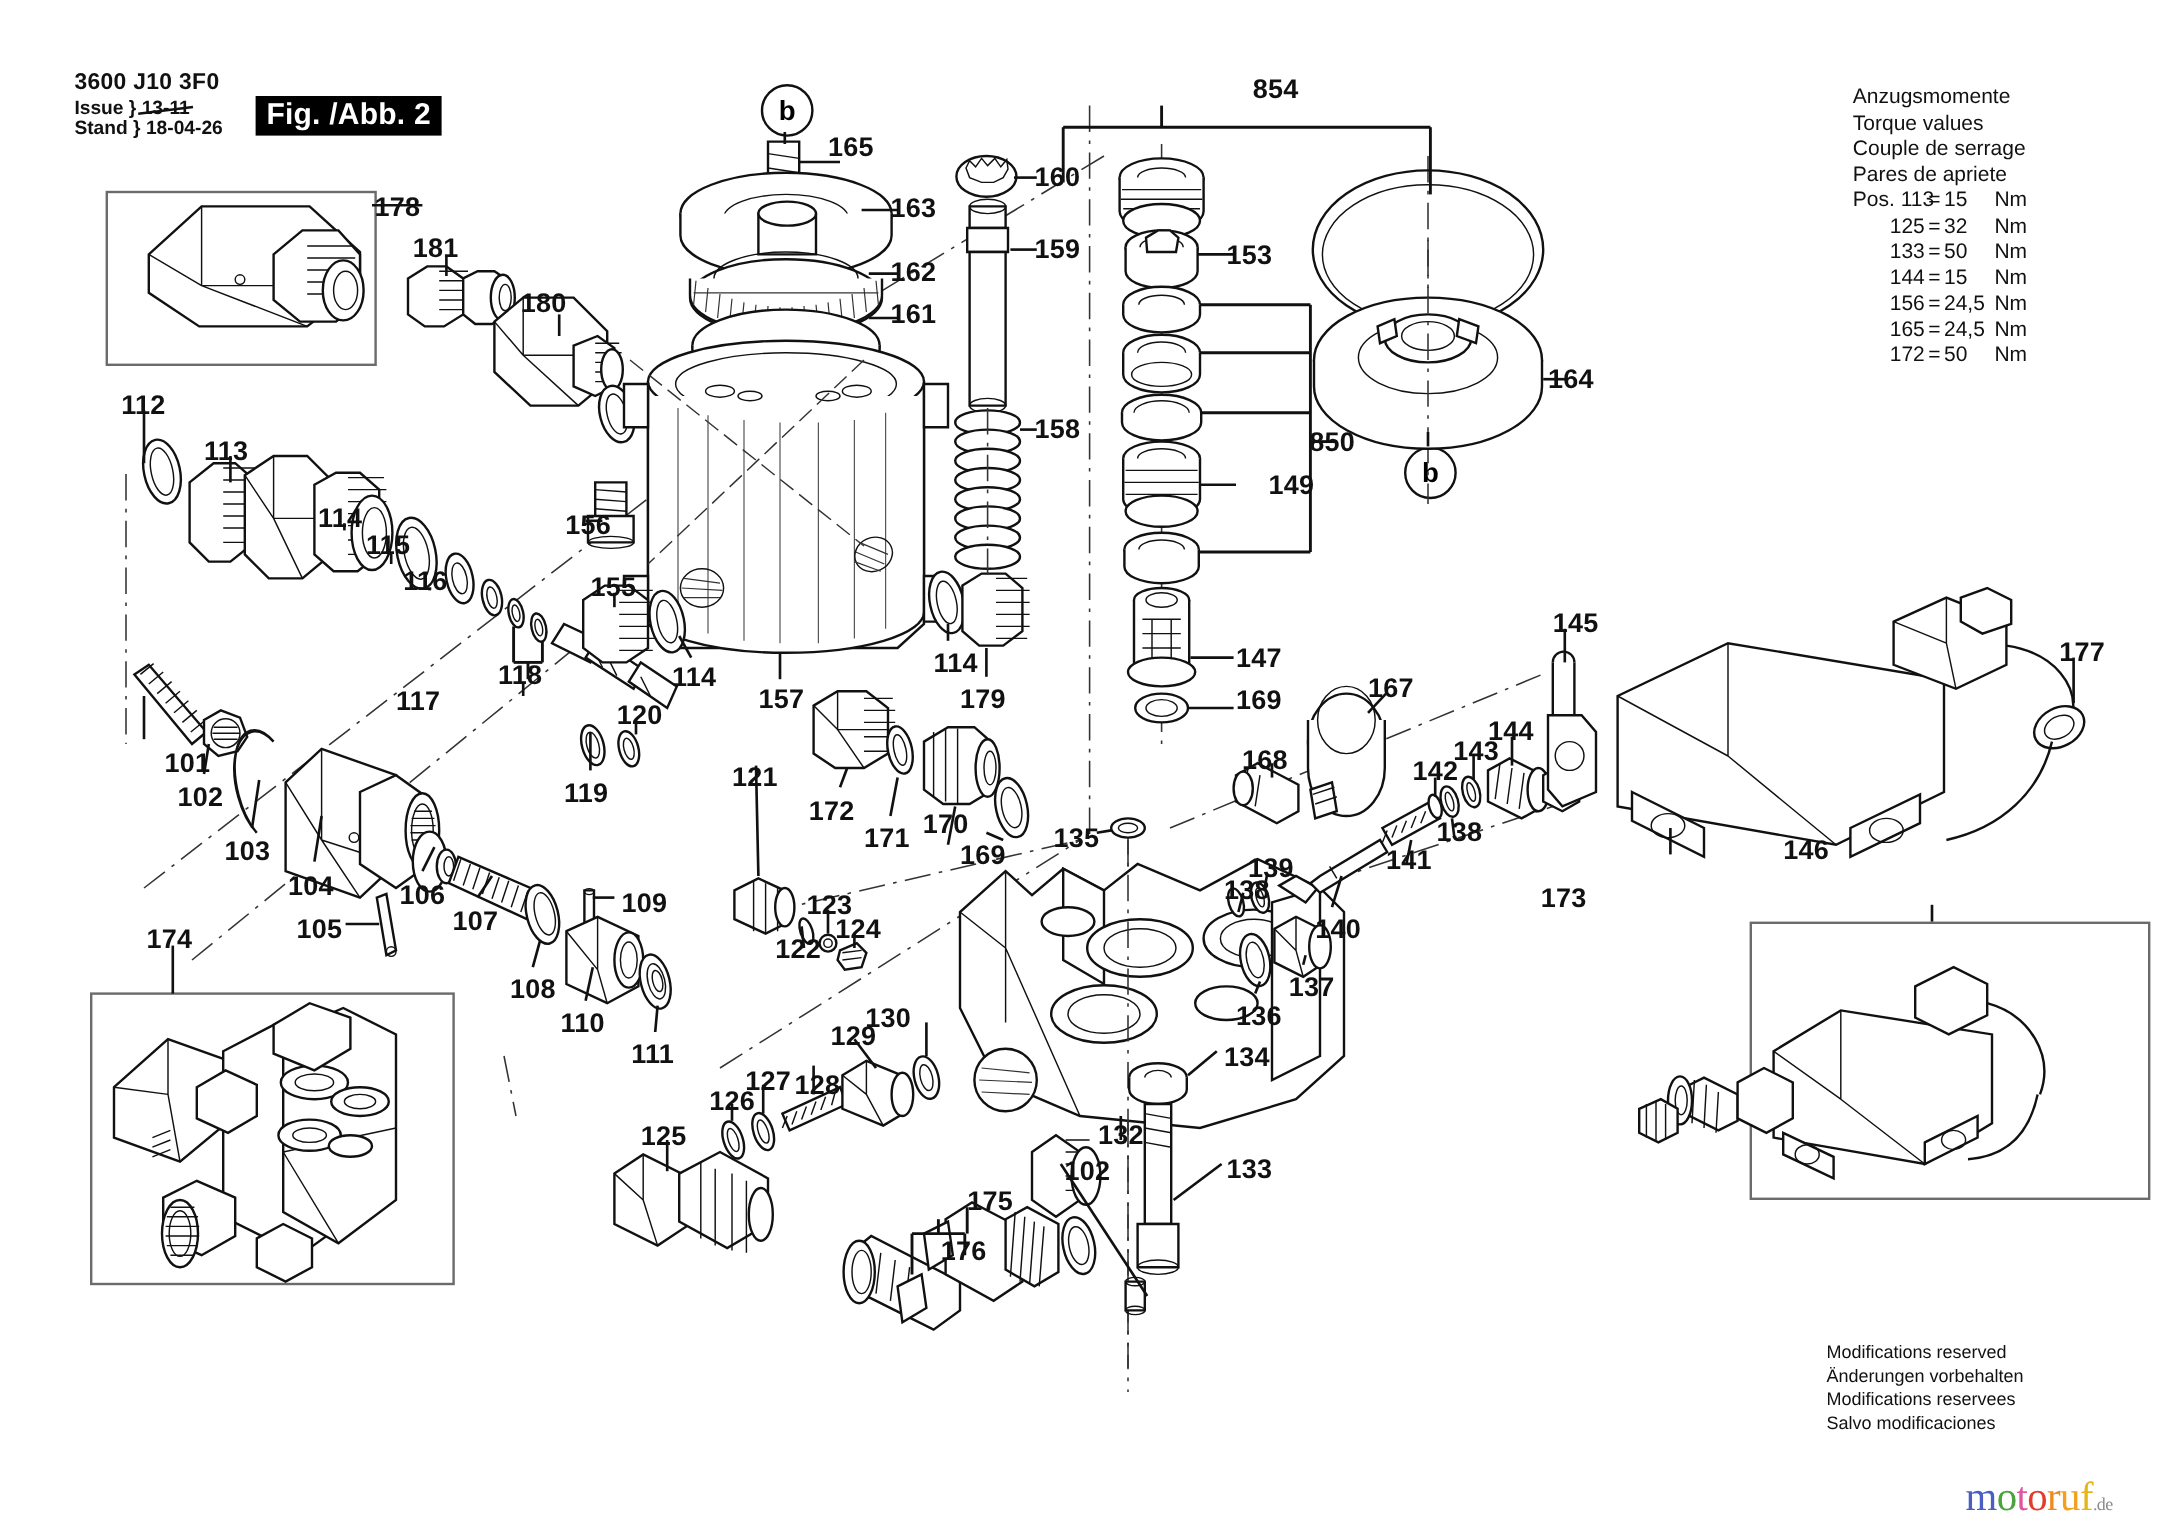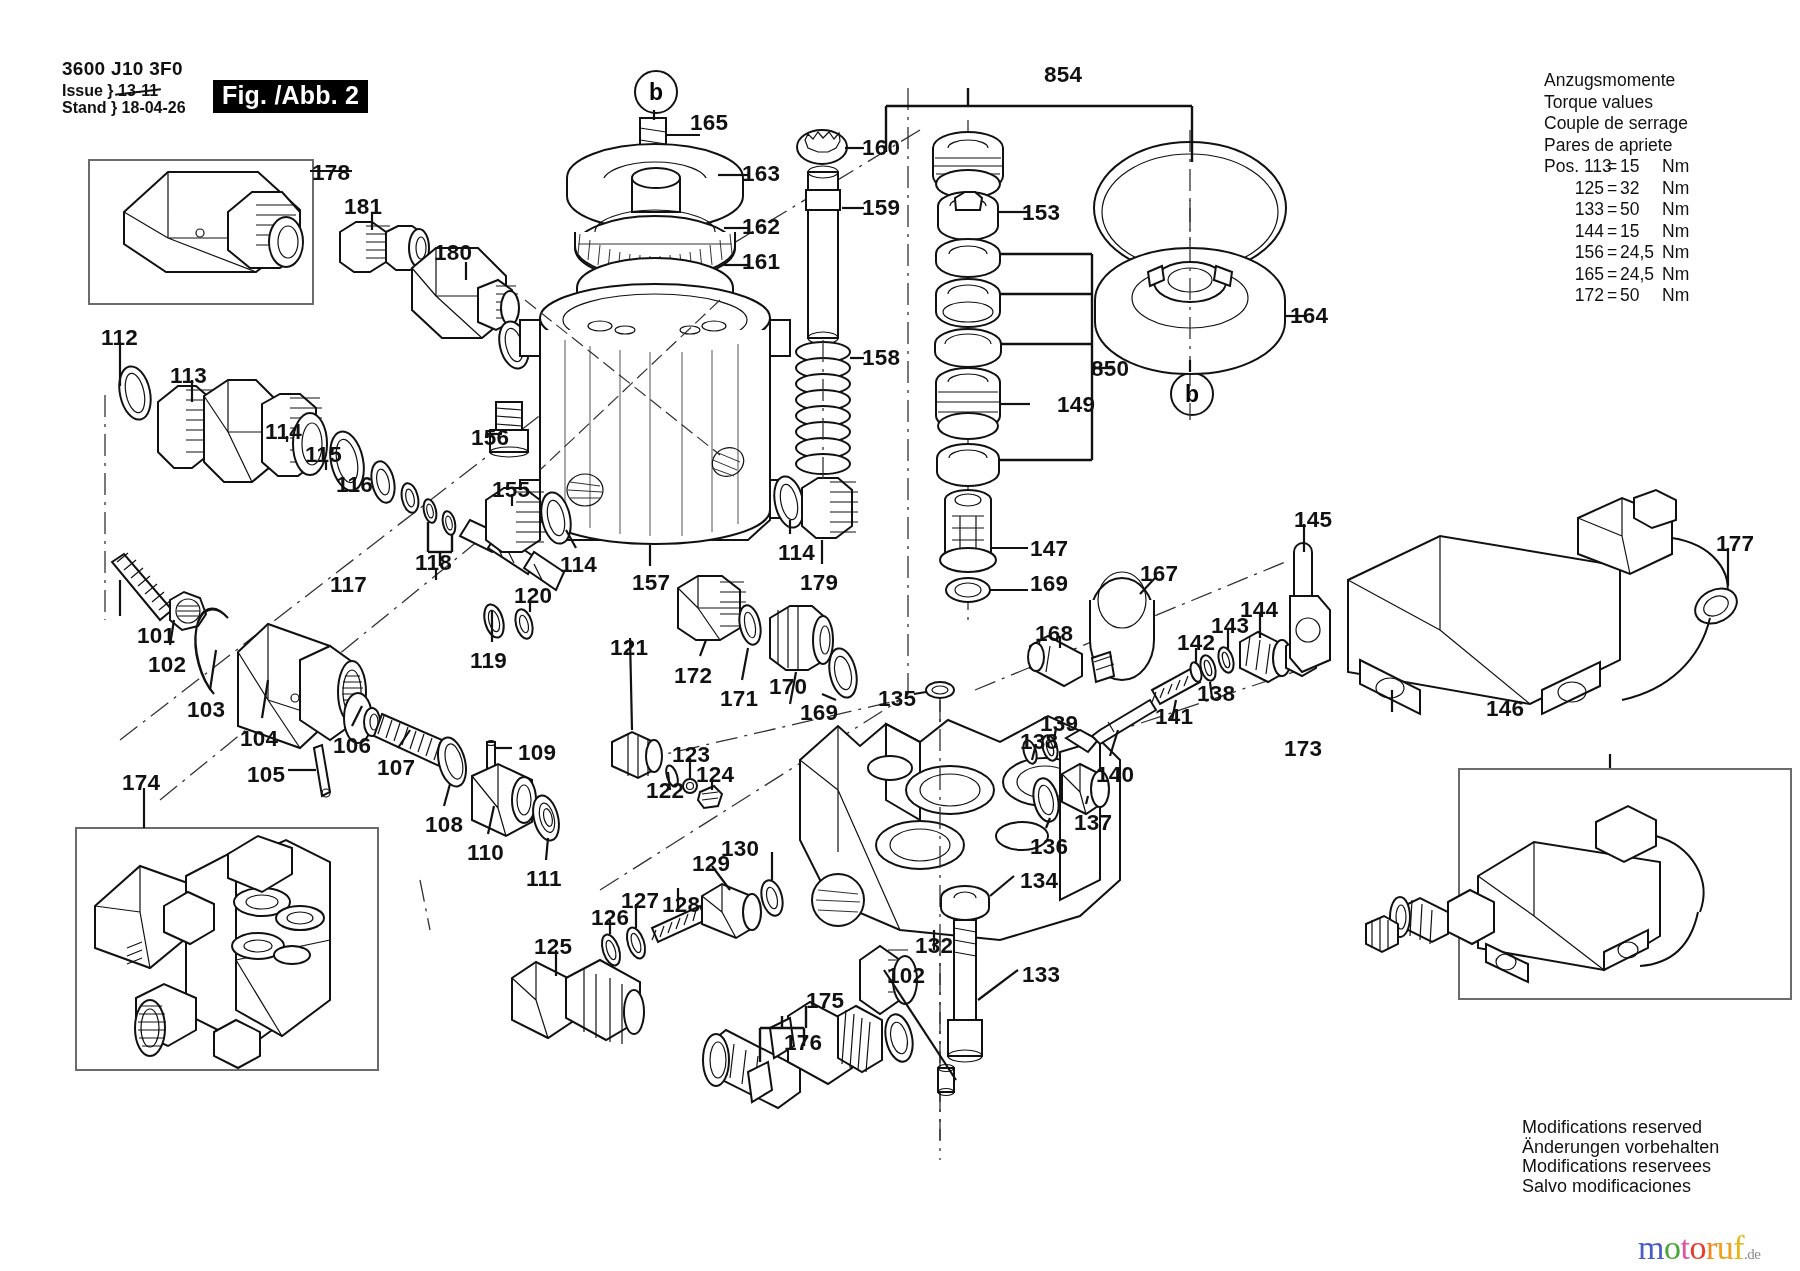"Modifications reserved" .notes { font-size: 18px -> 15px }
